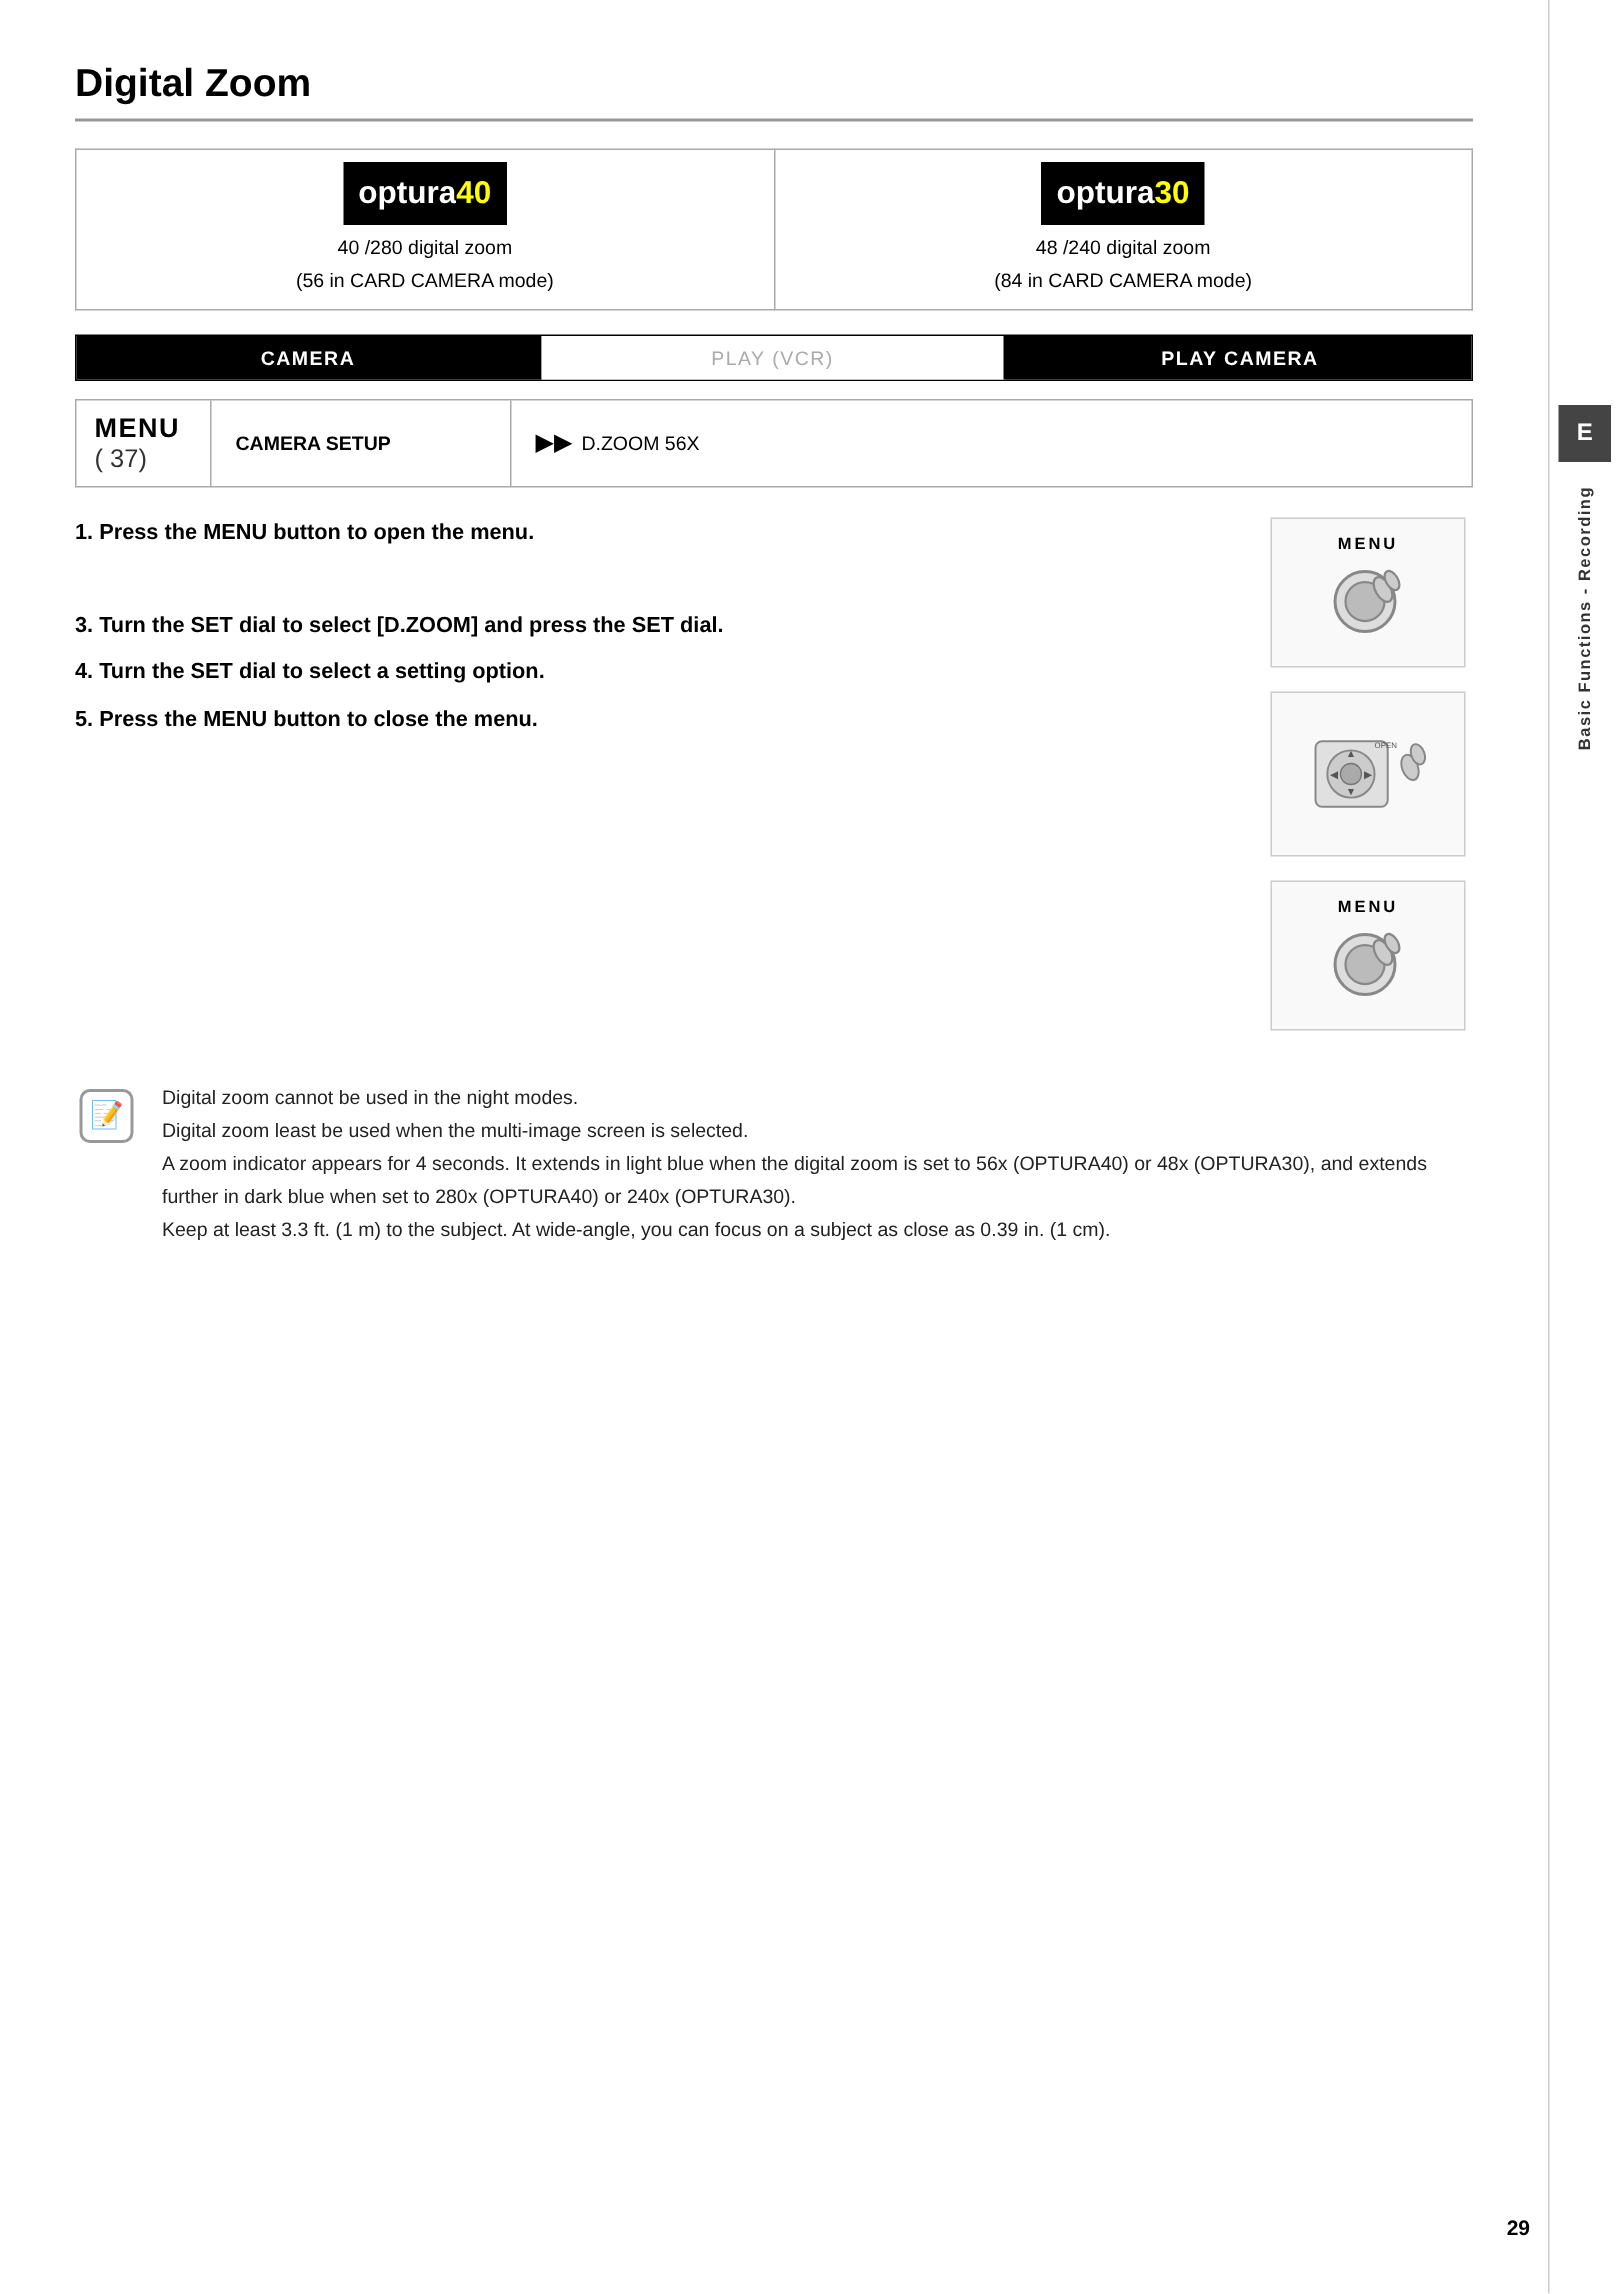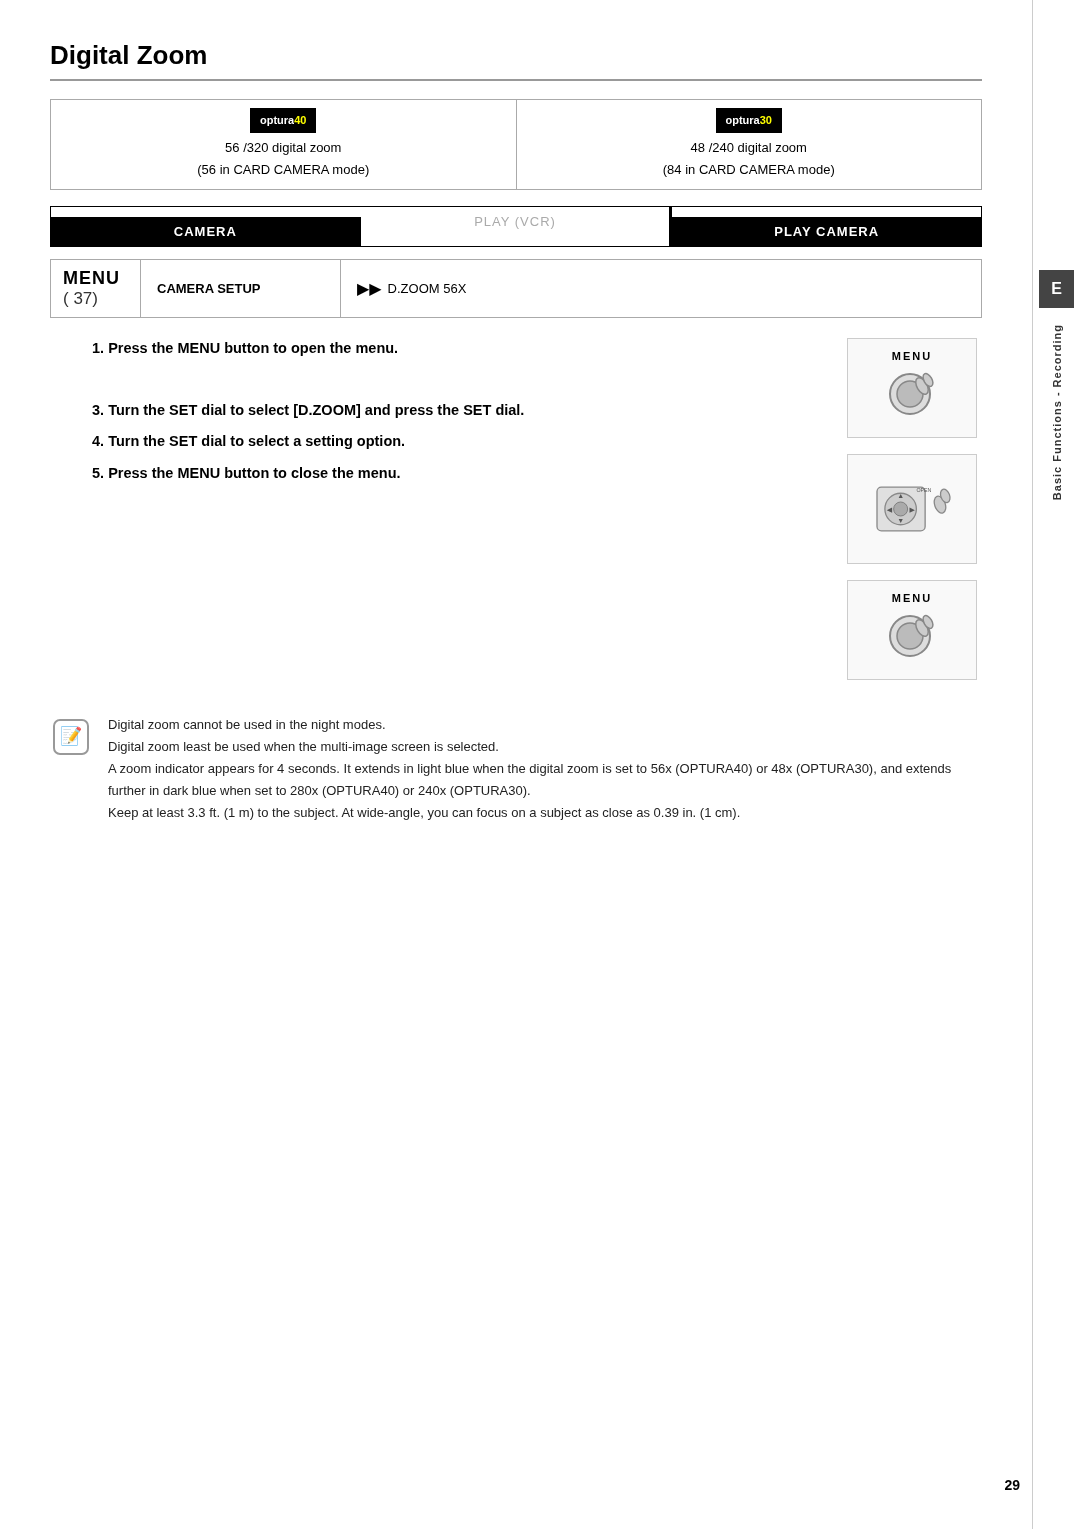"optura40" .model-badge { font-size: 11px -> 21px }
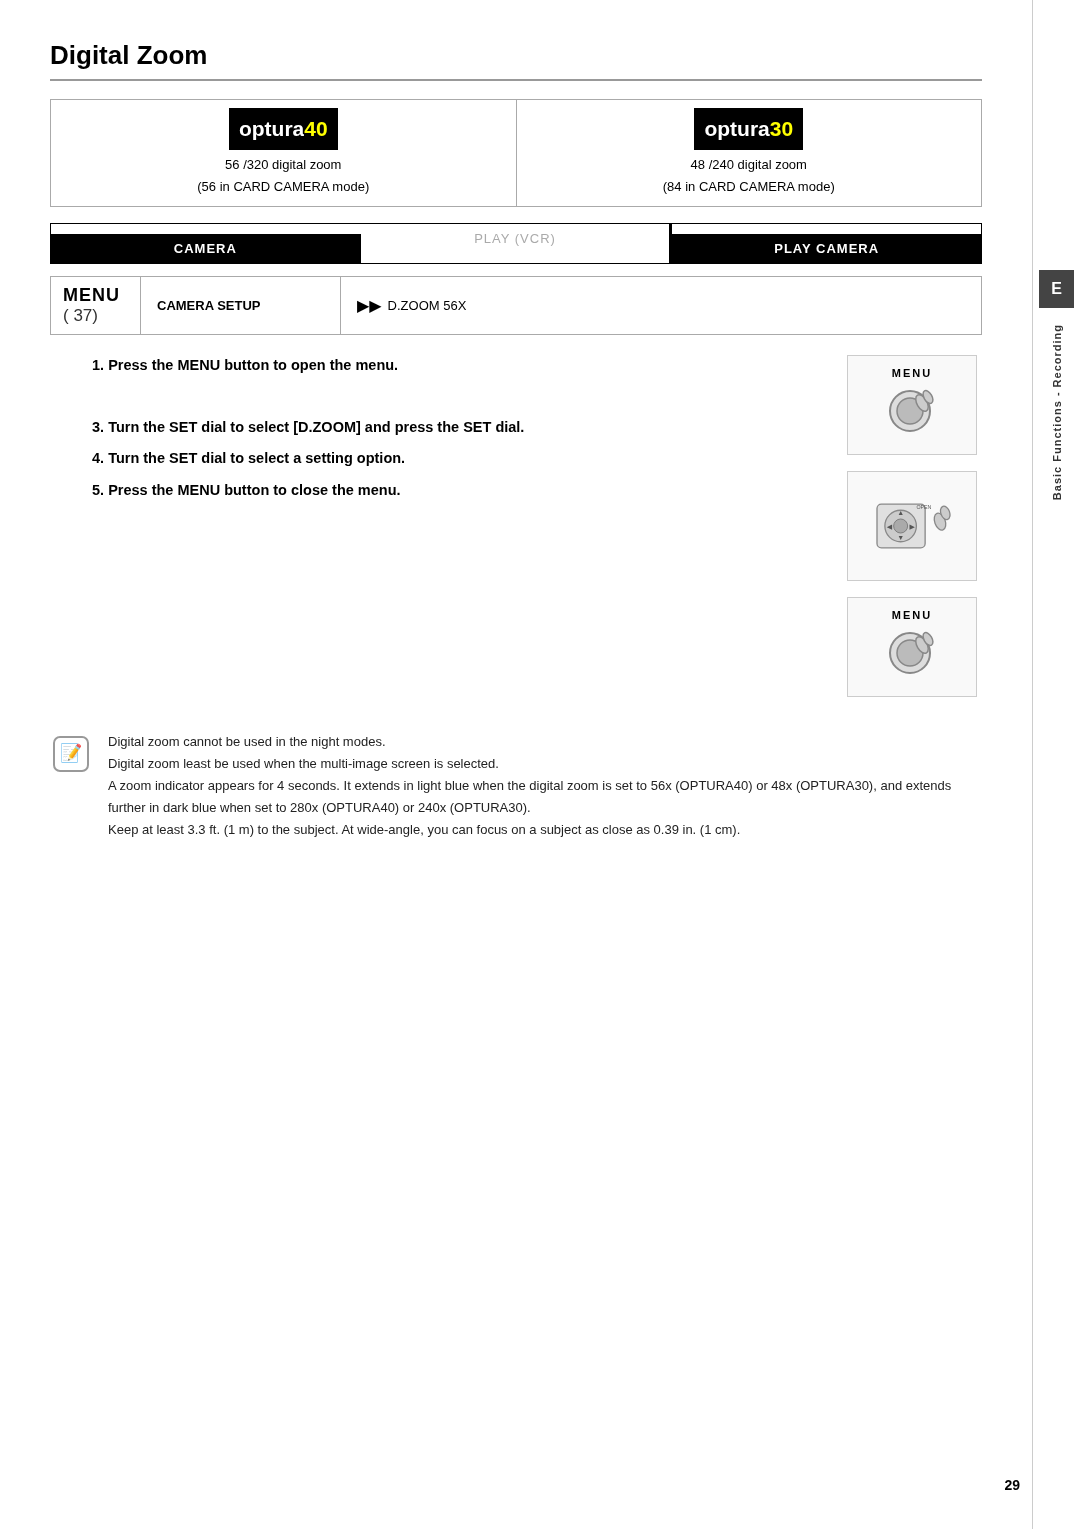"56 /320 digital zoom" div { text: 56 /320 -> 40 /280 }
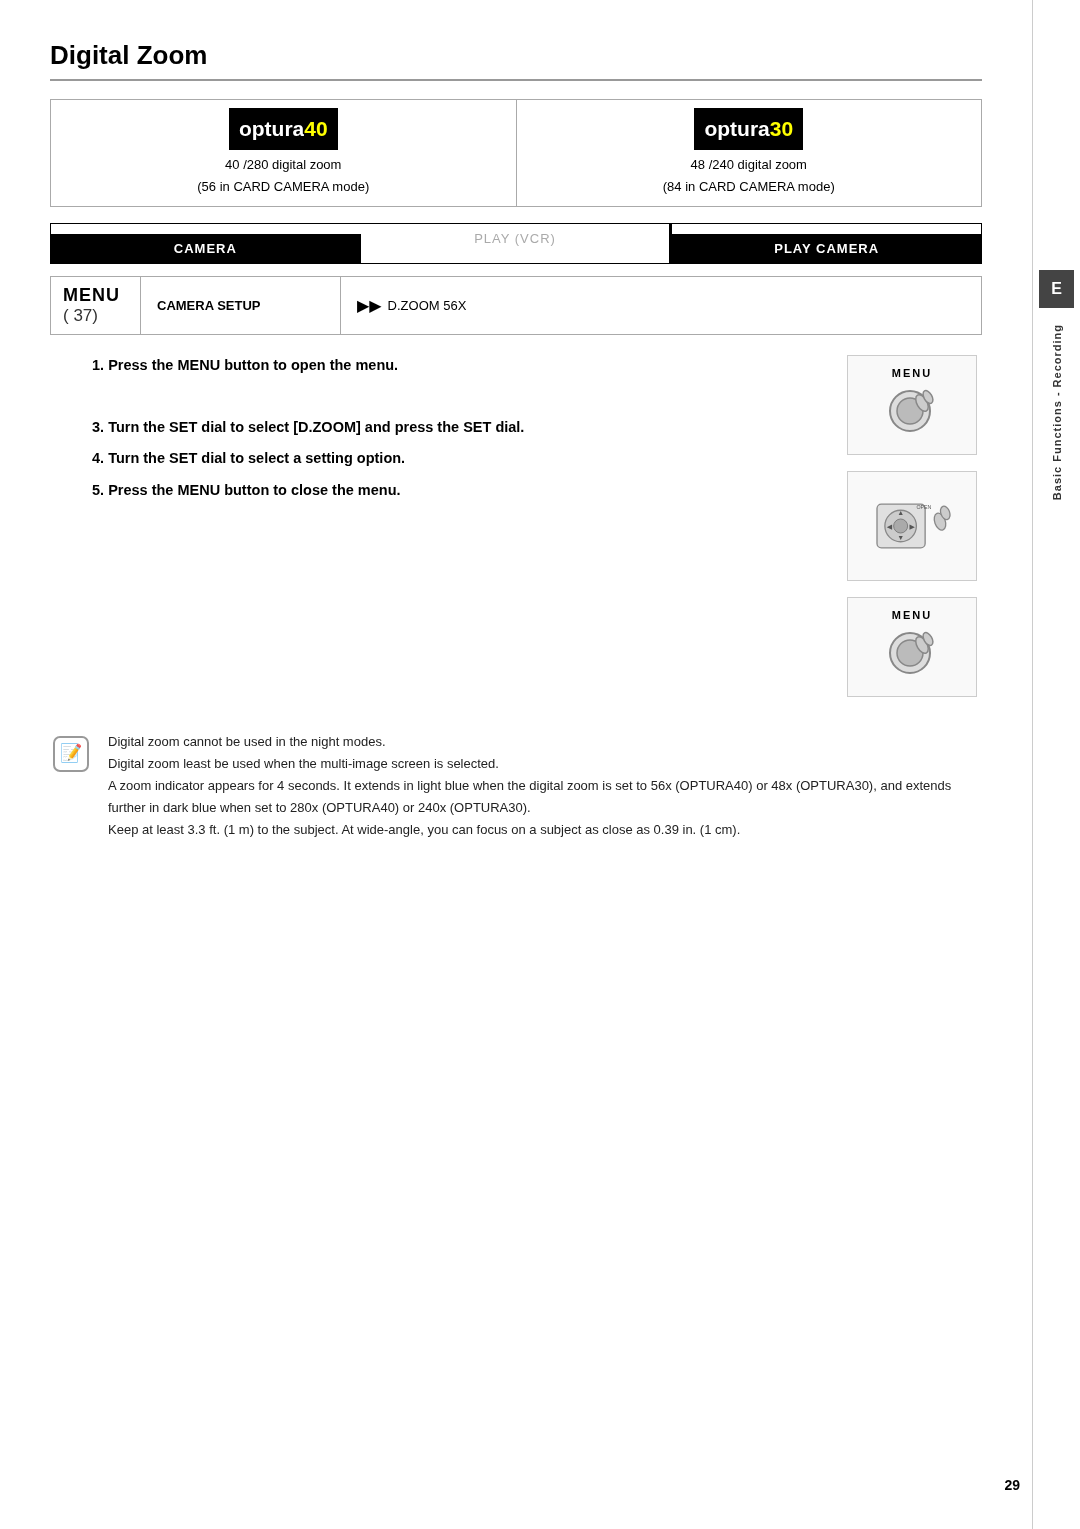"CAMERA" .mode-tab.active { margin-top: 10px -> none }
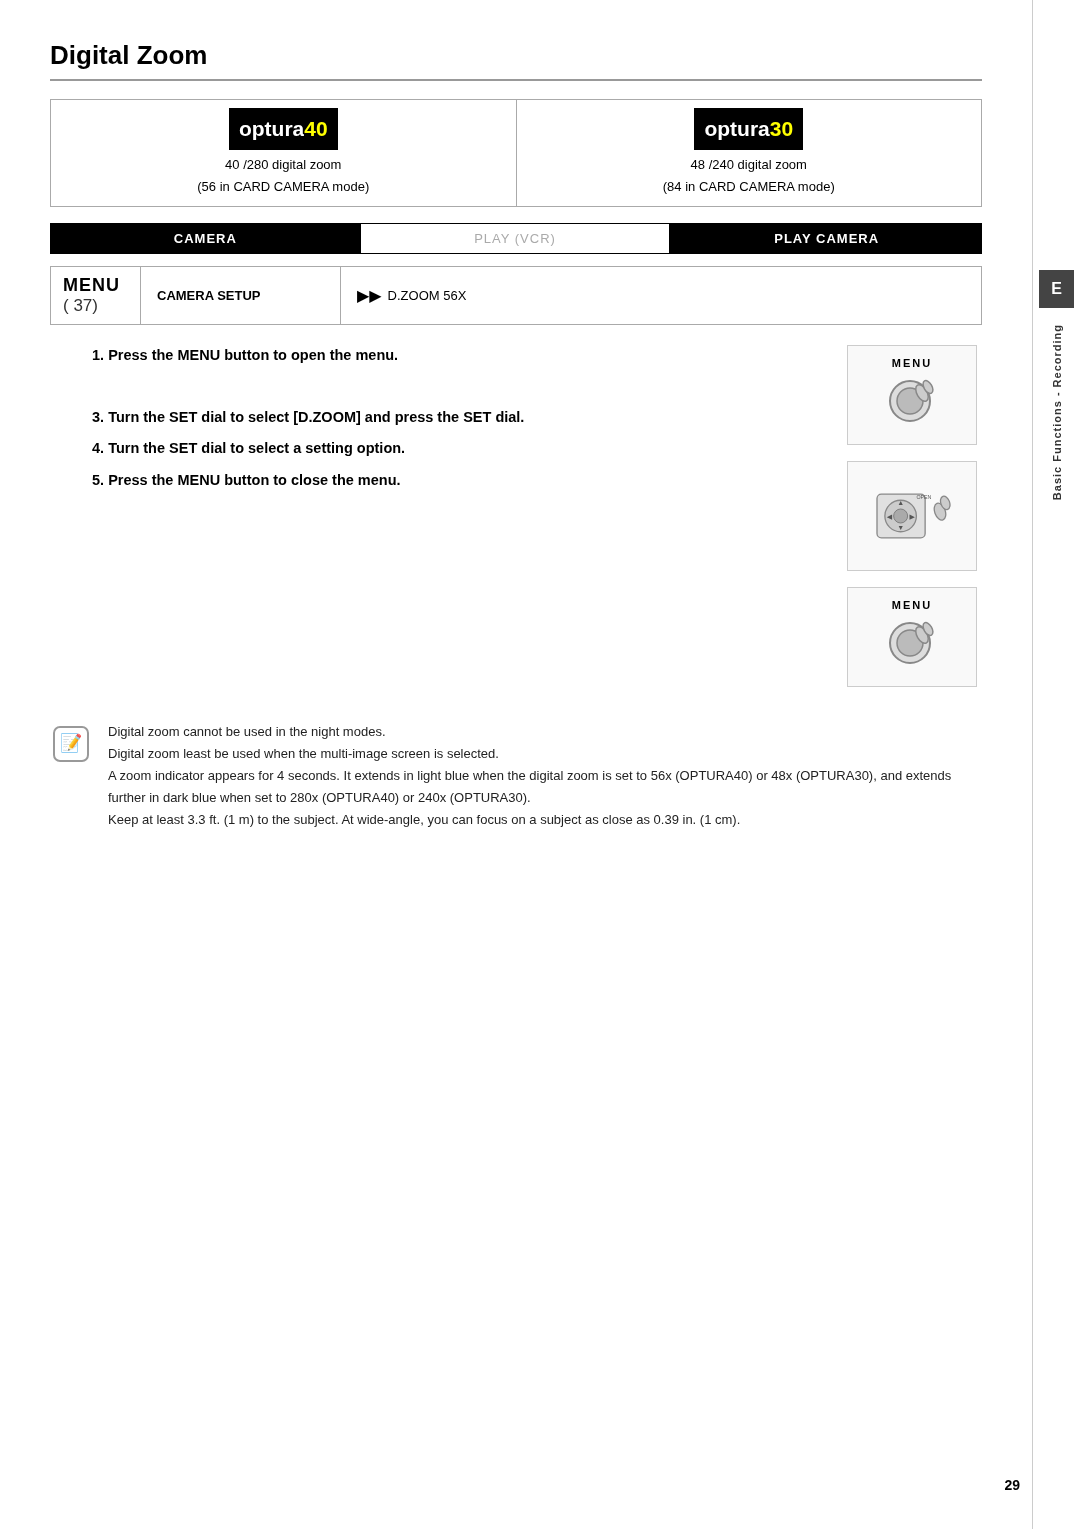"1. Press the MENU button" .steps-section { margin-left: 42px -> none }
